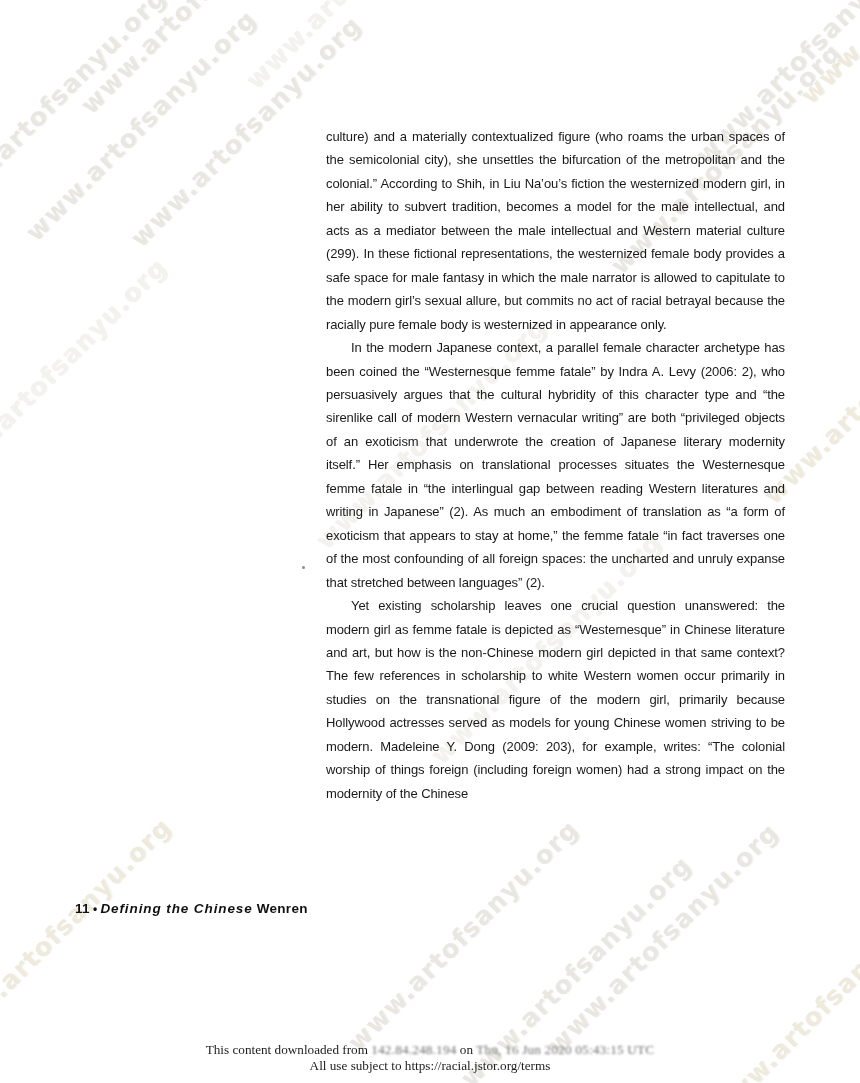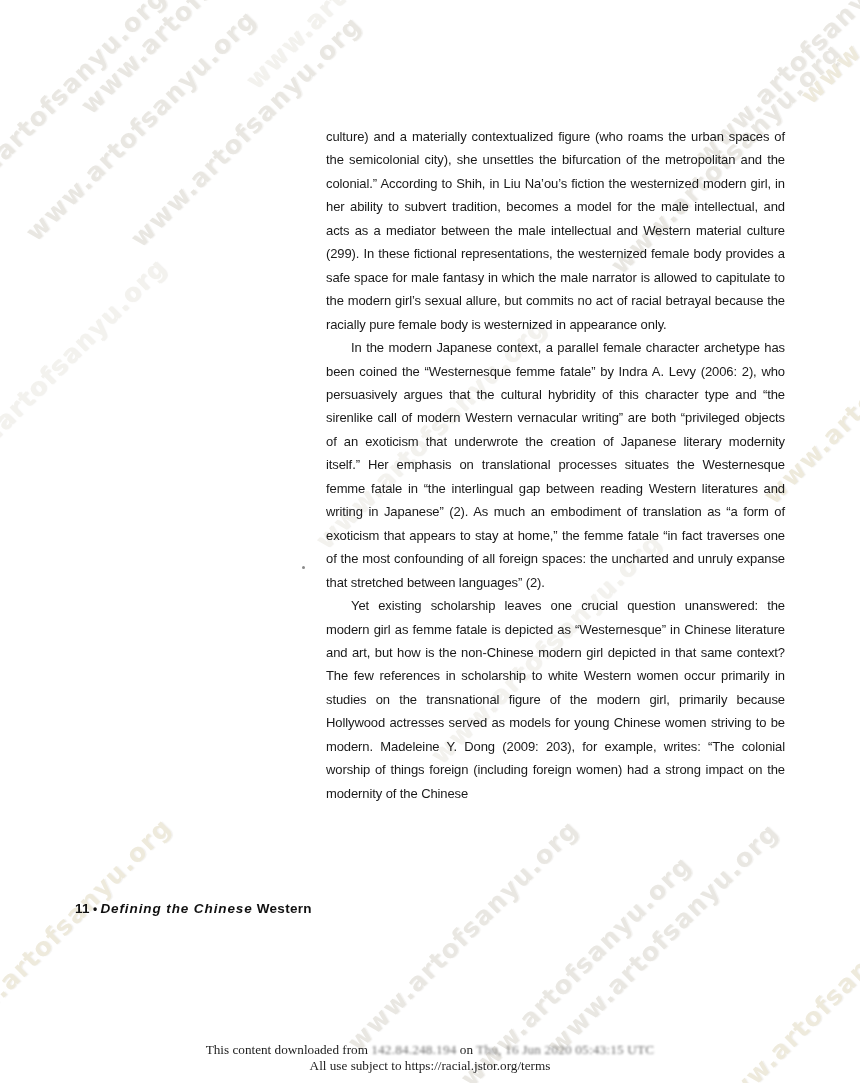"Western" span { text: Western -> Wenren }
